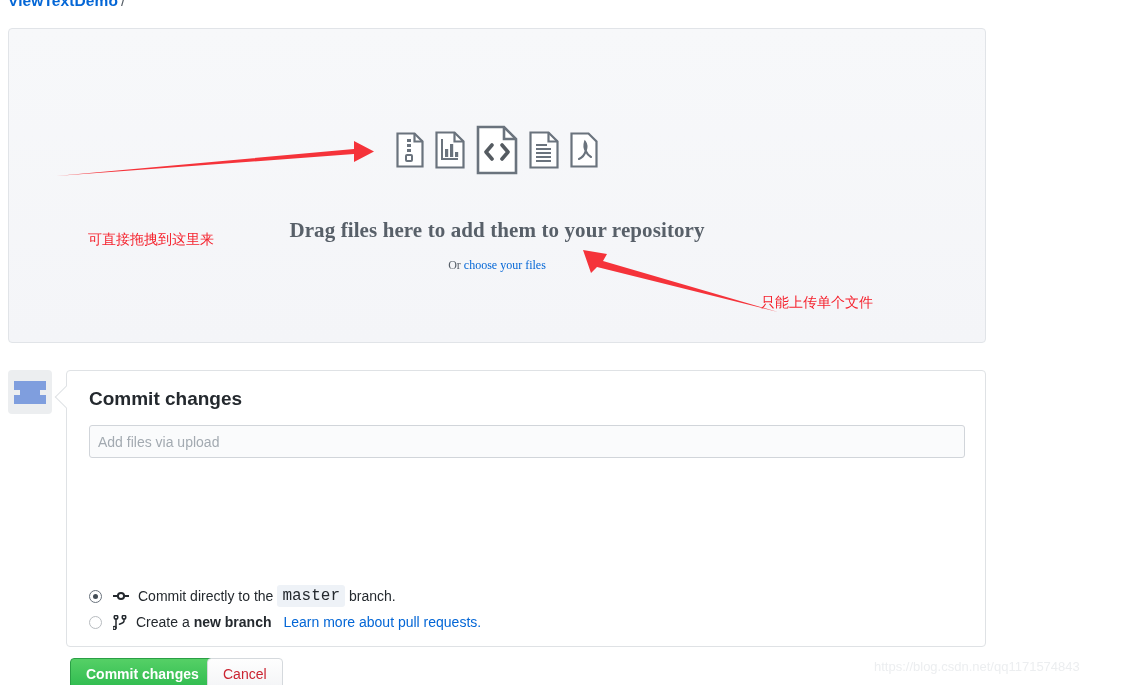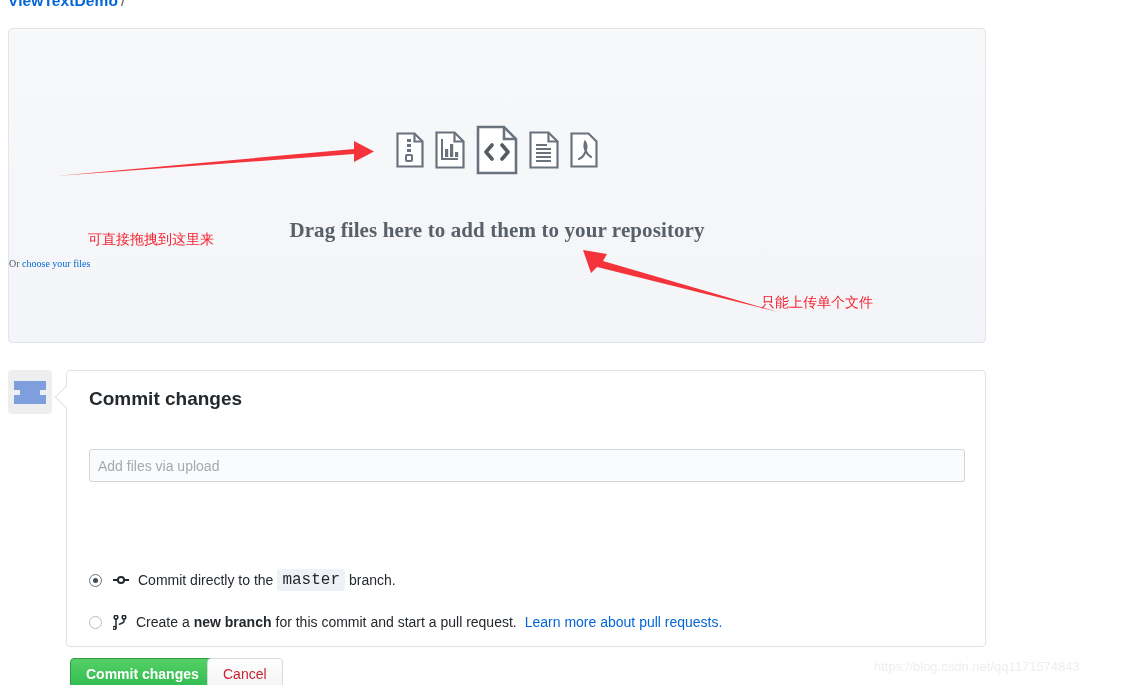"Or choose your files" .dz-sub { font-size: 10px -> 12px; text-align: none -> center }
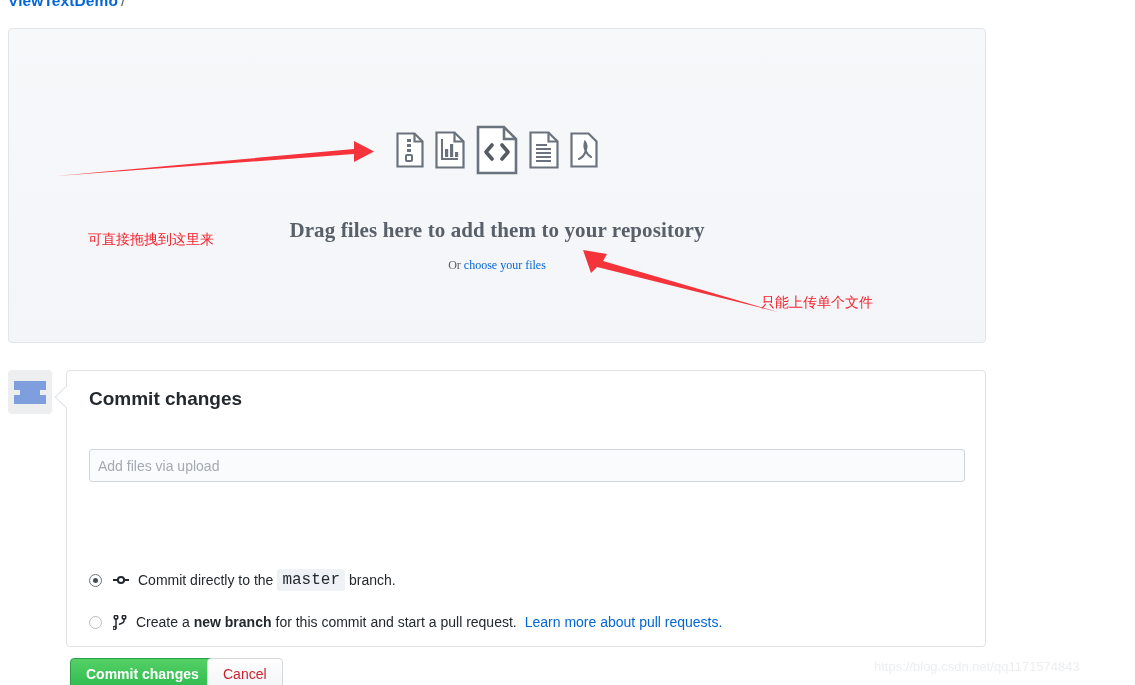"Add files via upload" .summary-input { margin-top: 24px -> none }
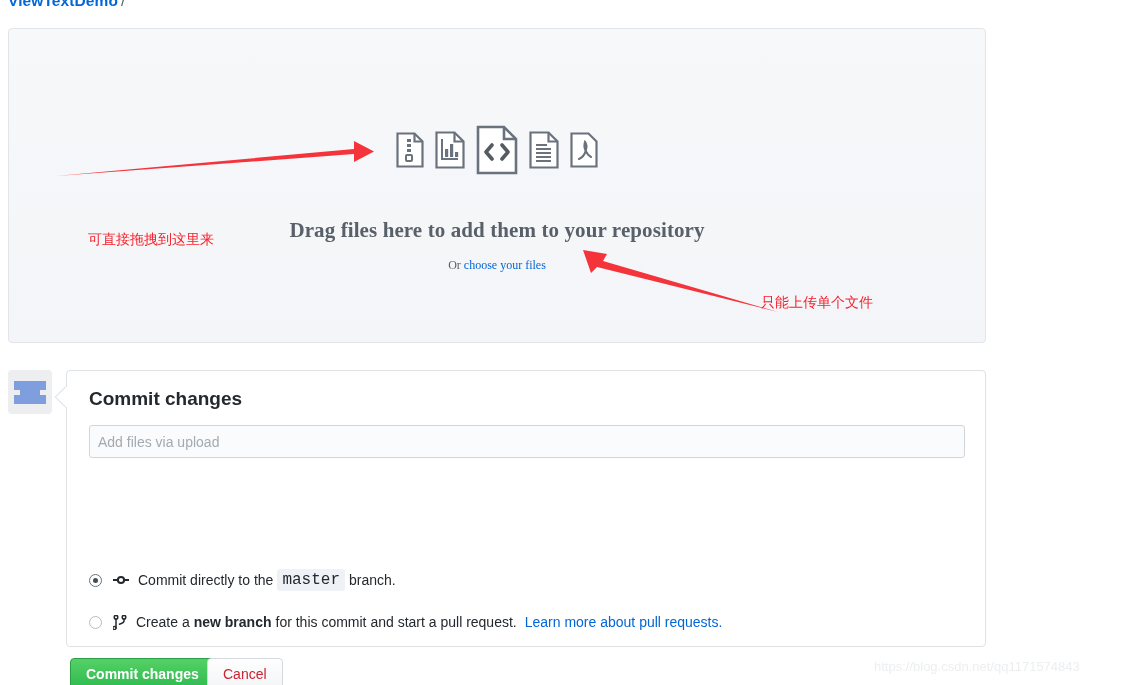"Commit directly to the" .radio-row.r1 { top: 198px -> 214px }
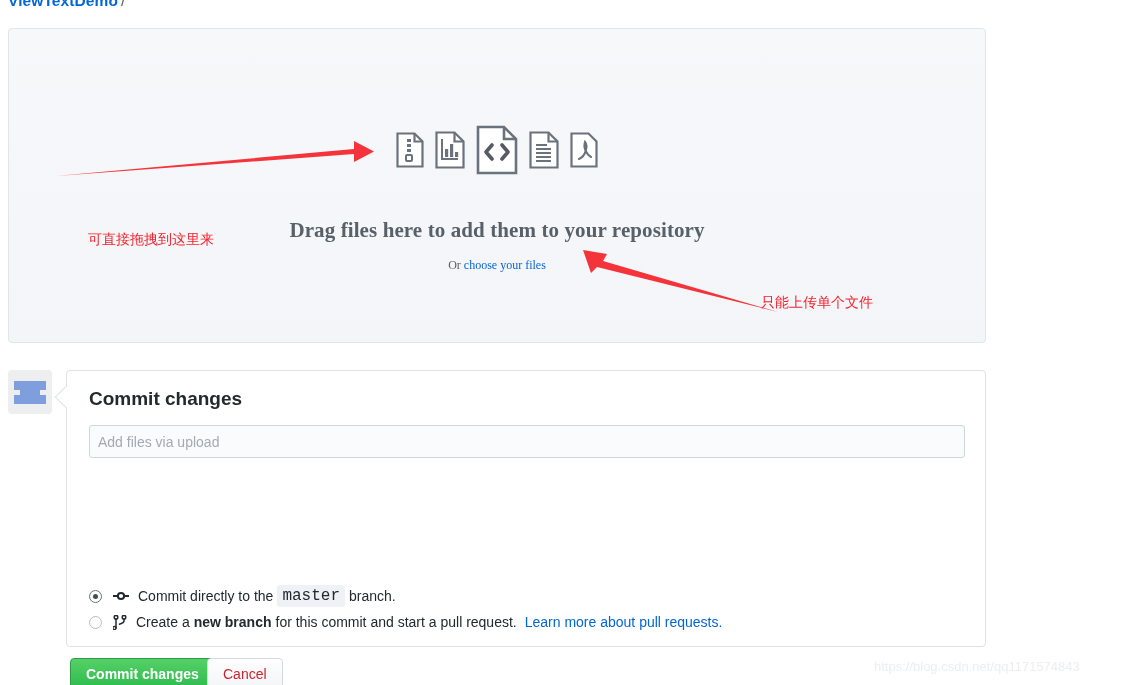"for this commit and start" span { html: <span>for this commit and start a pull request.</span> -> none }
